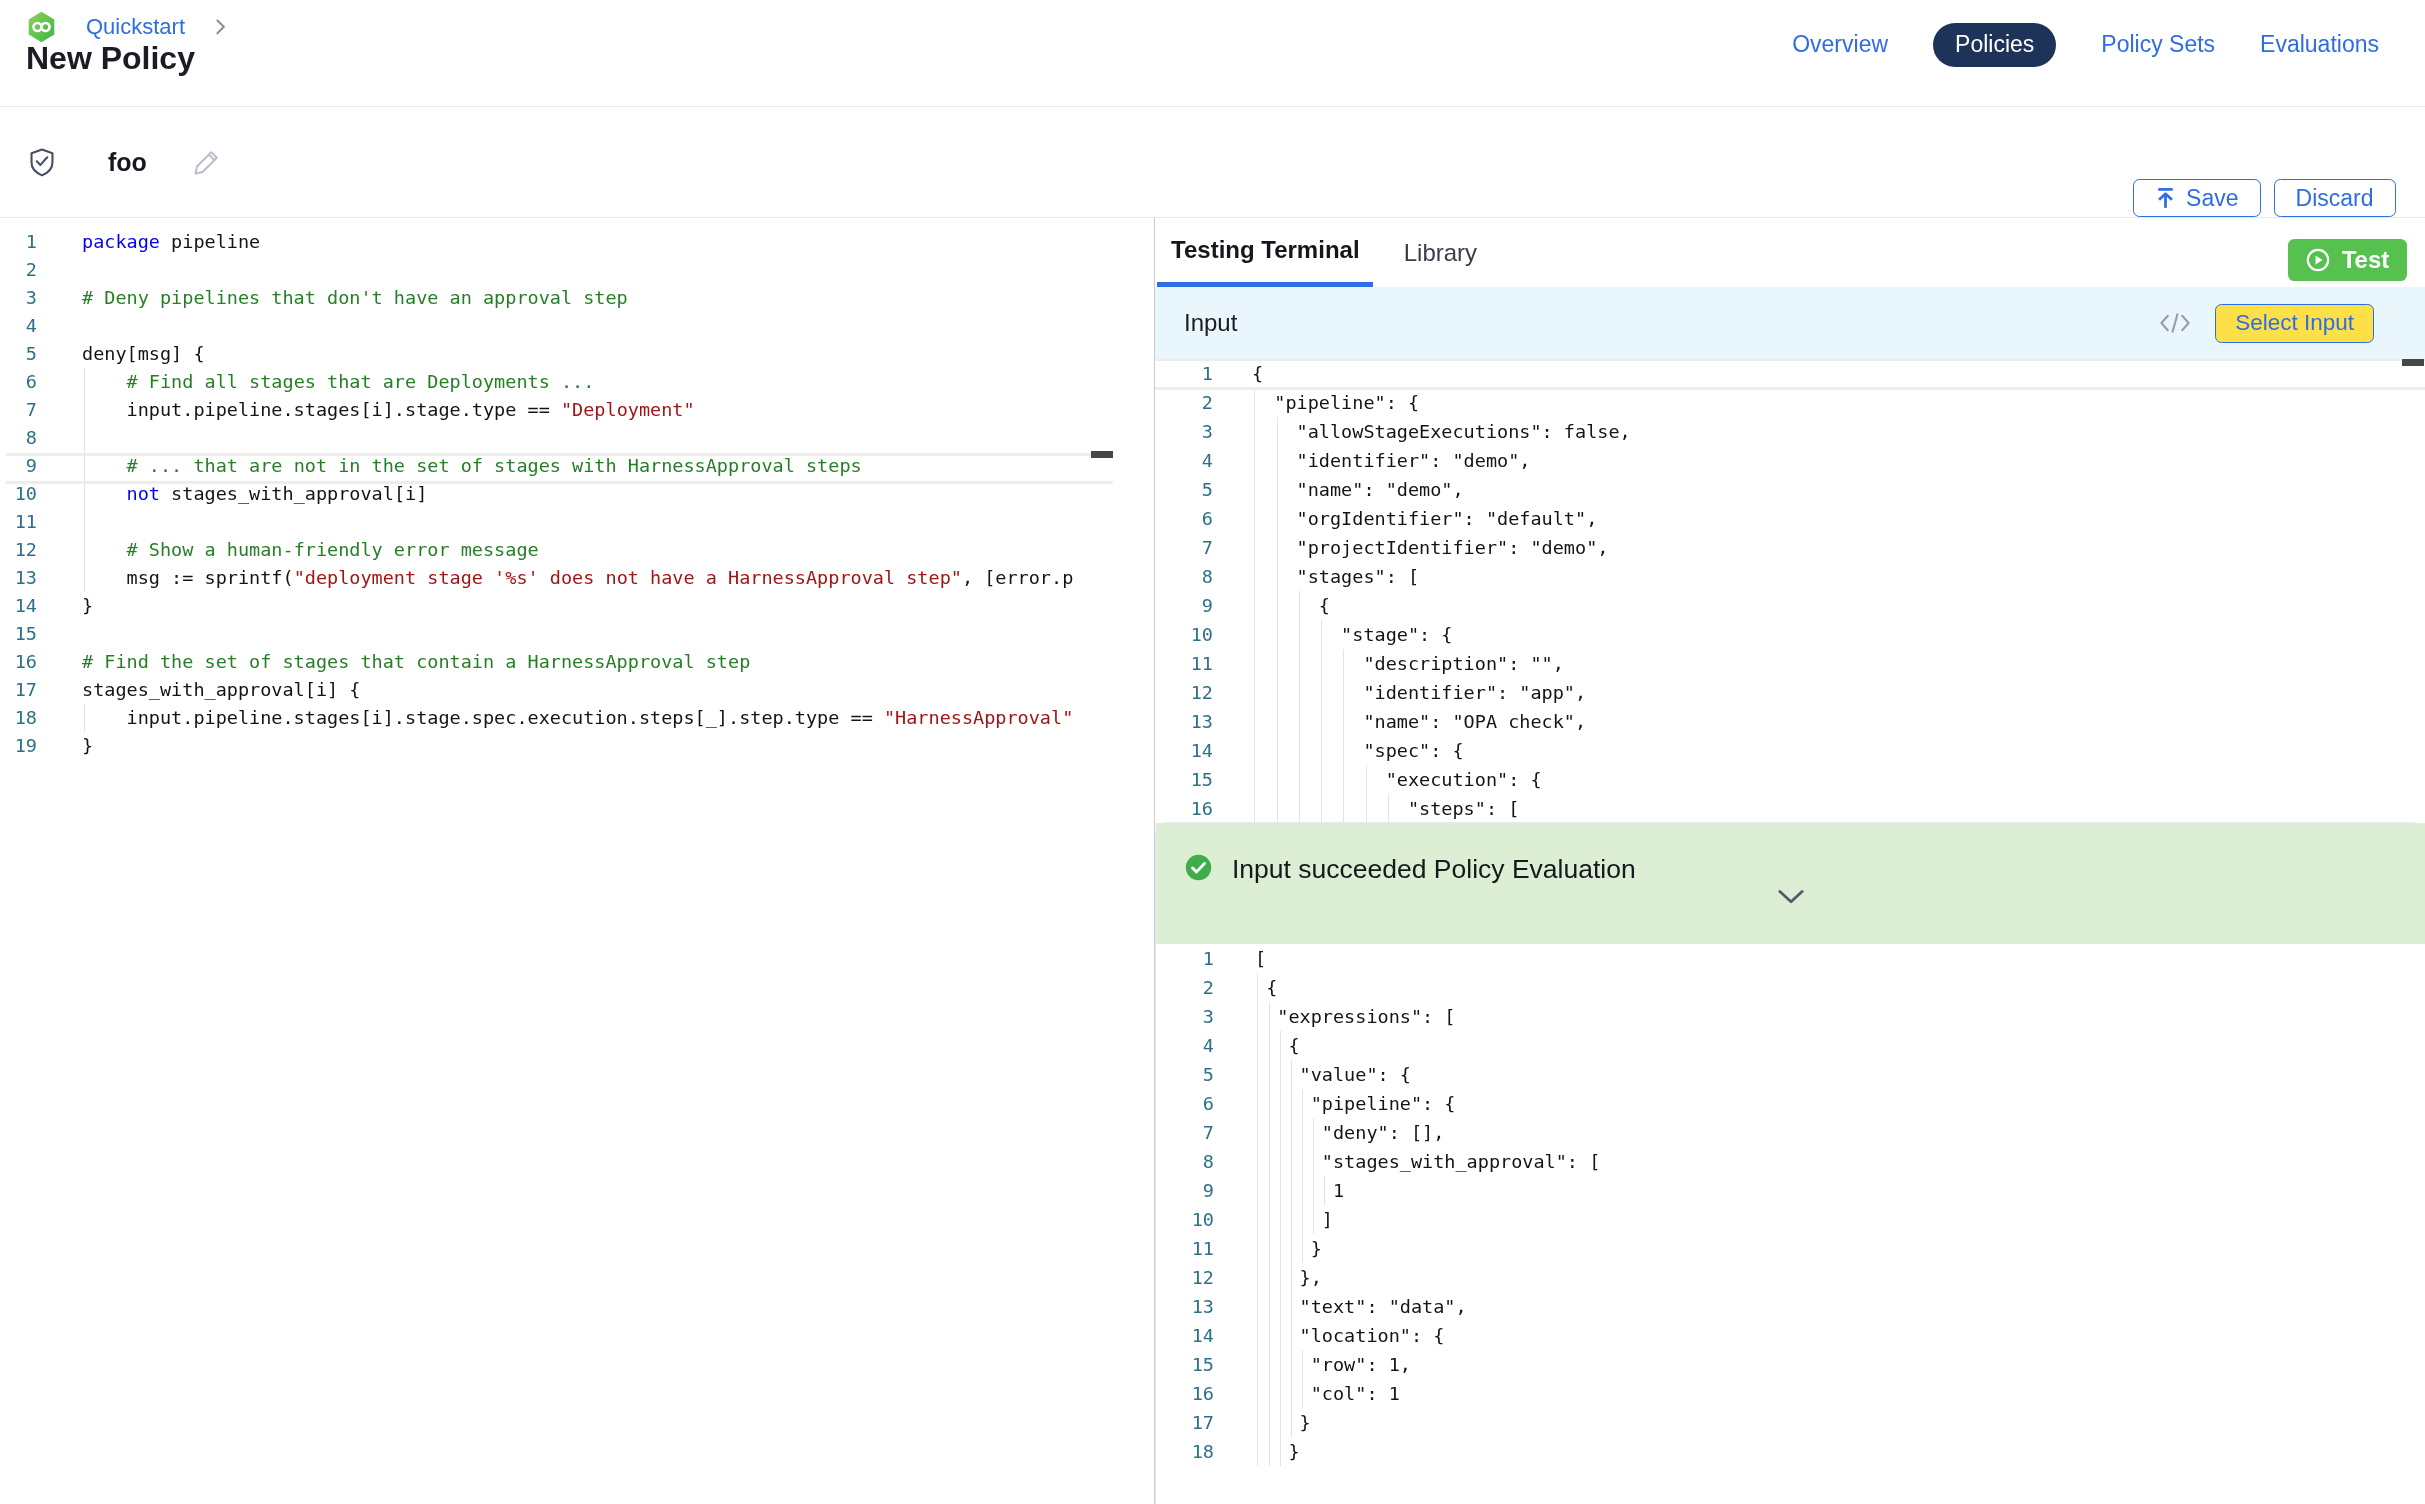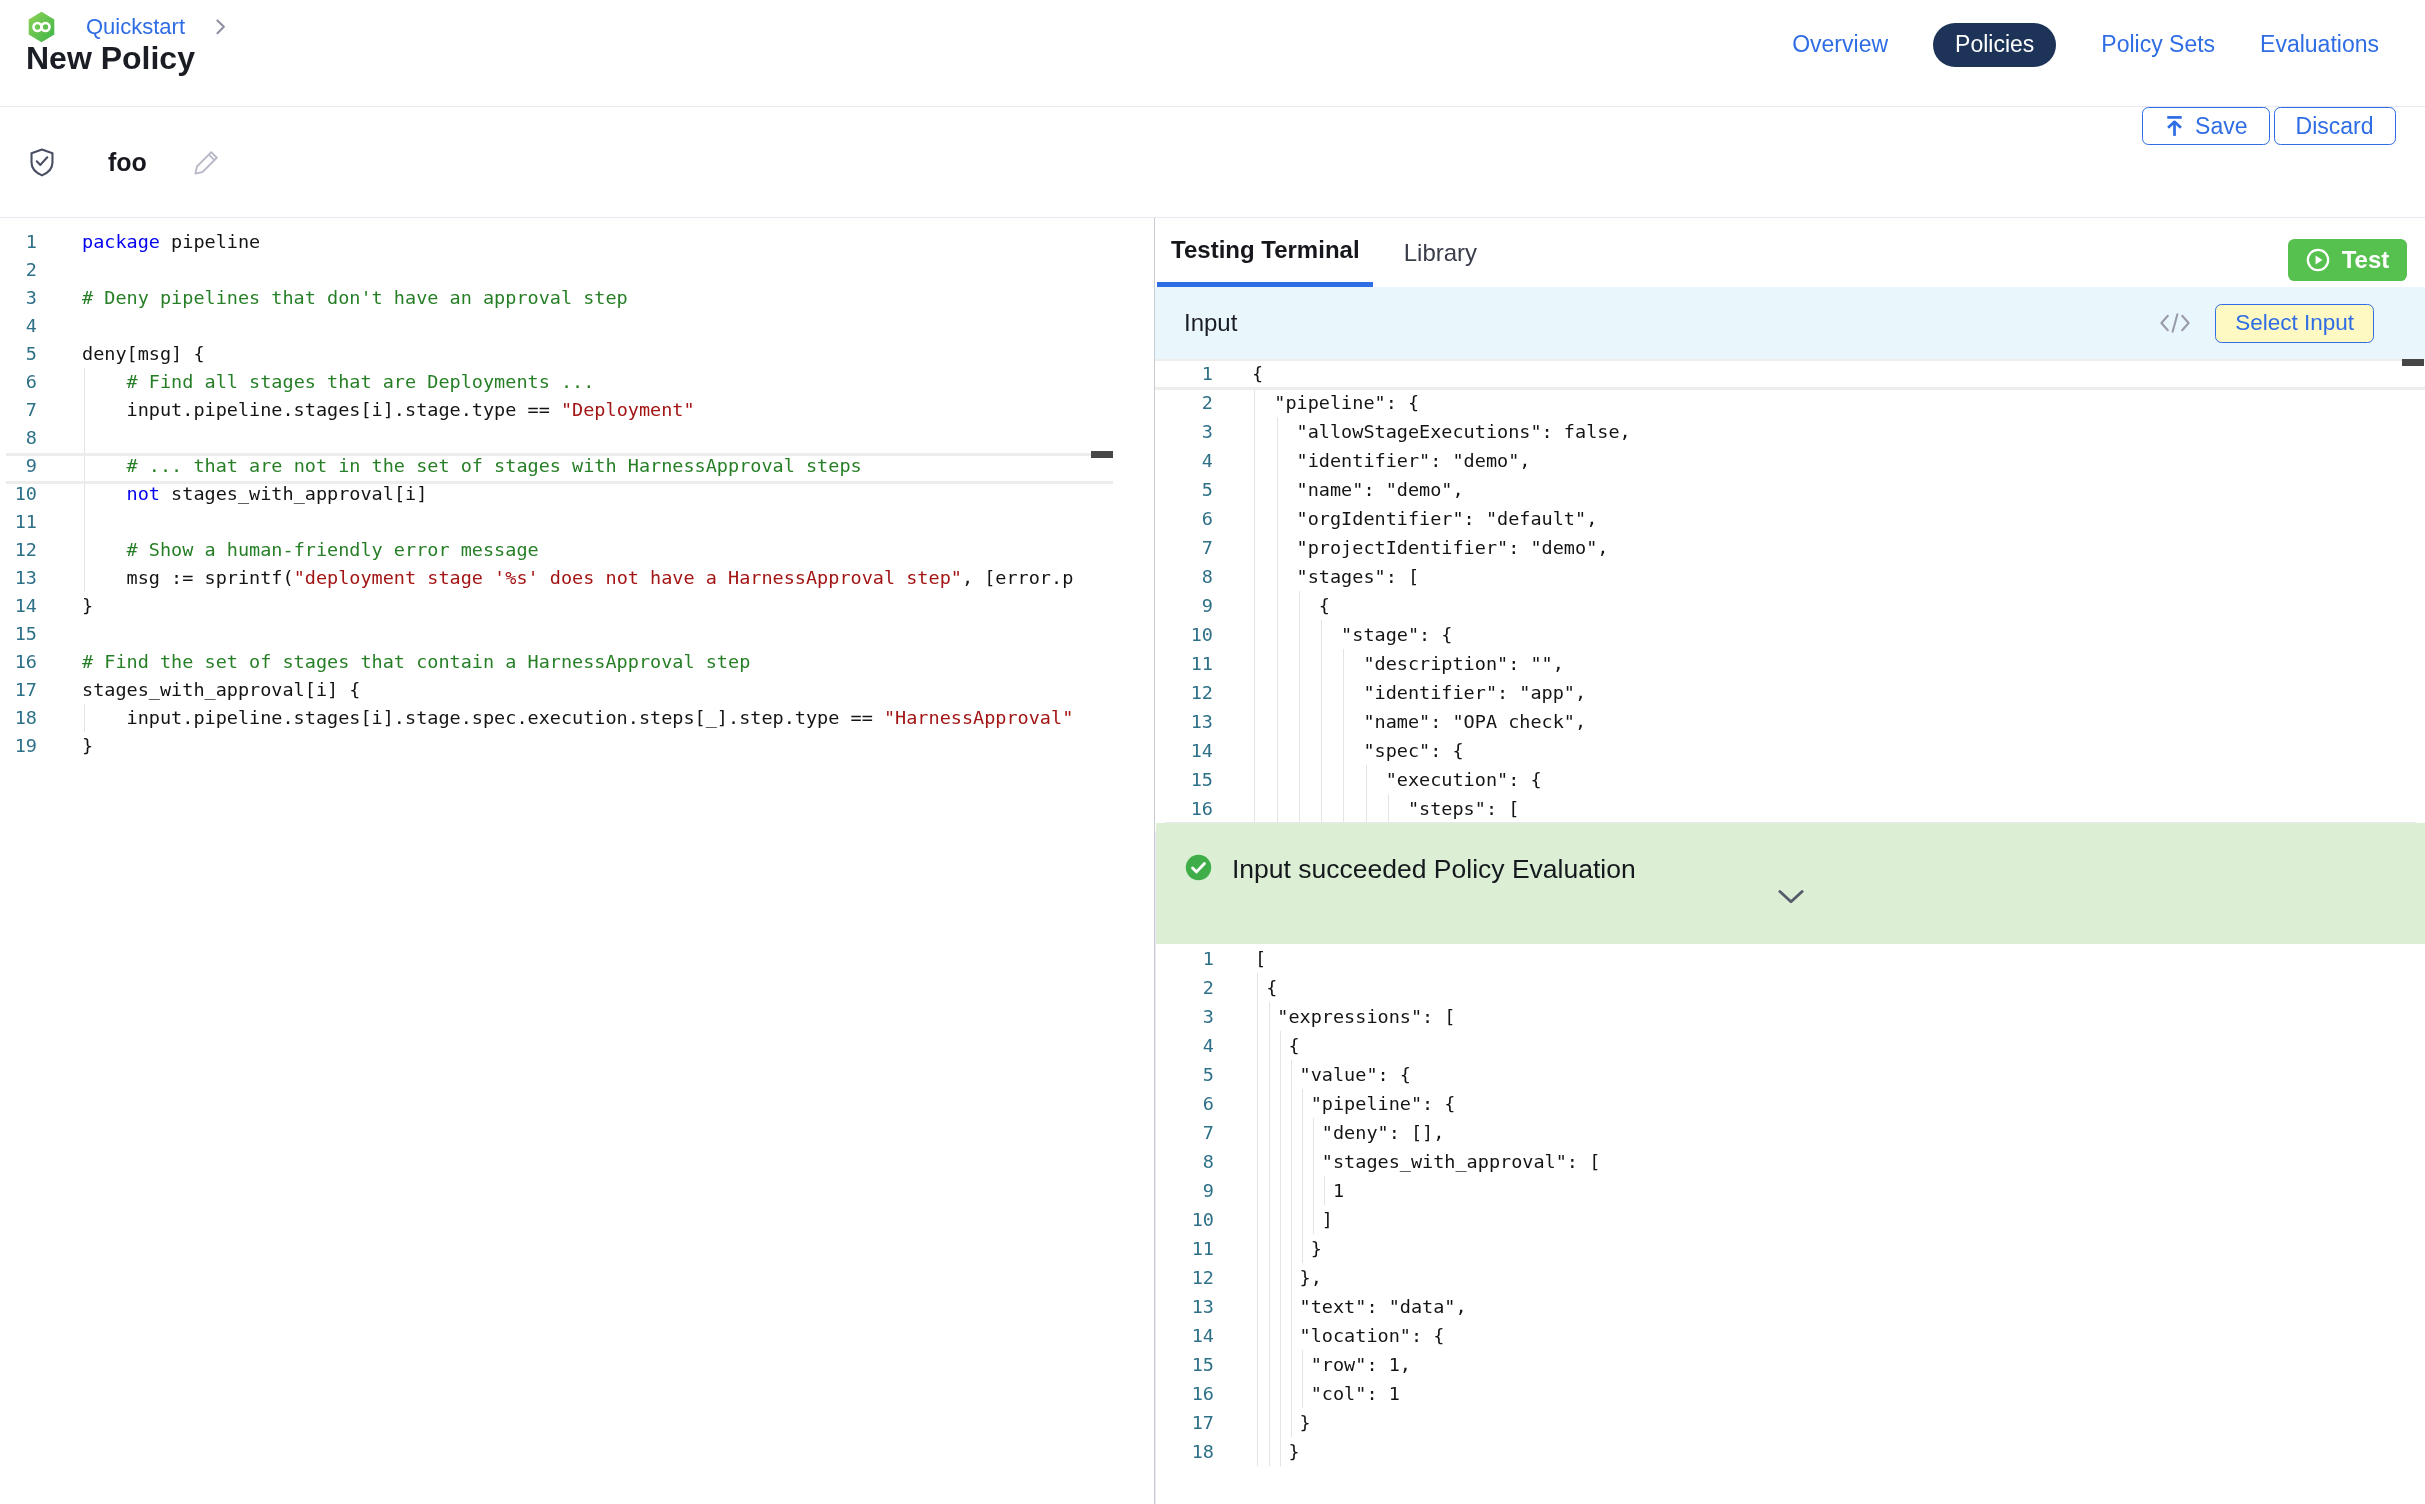"Save" .tb-right { align-items: flex-start -> flex-end; gap: 4px -> 13px }
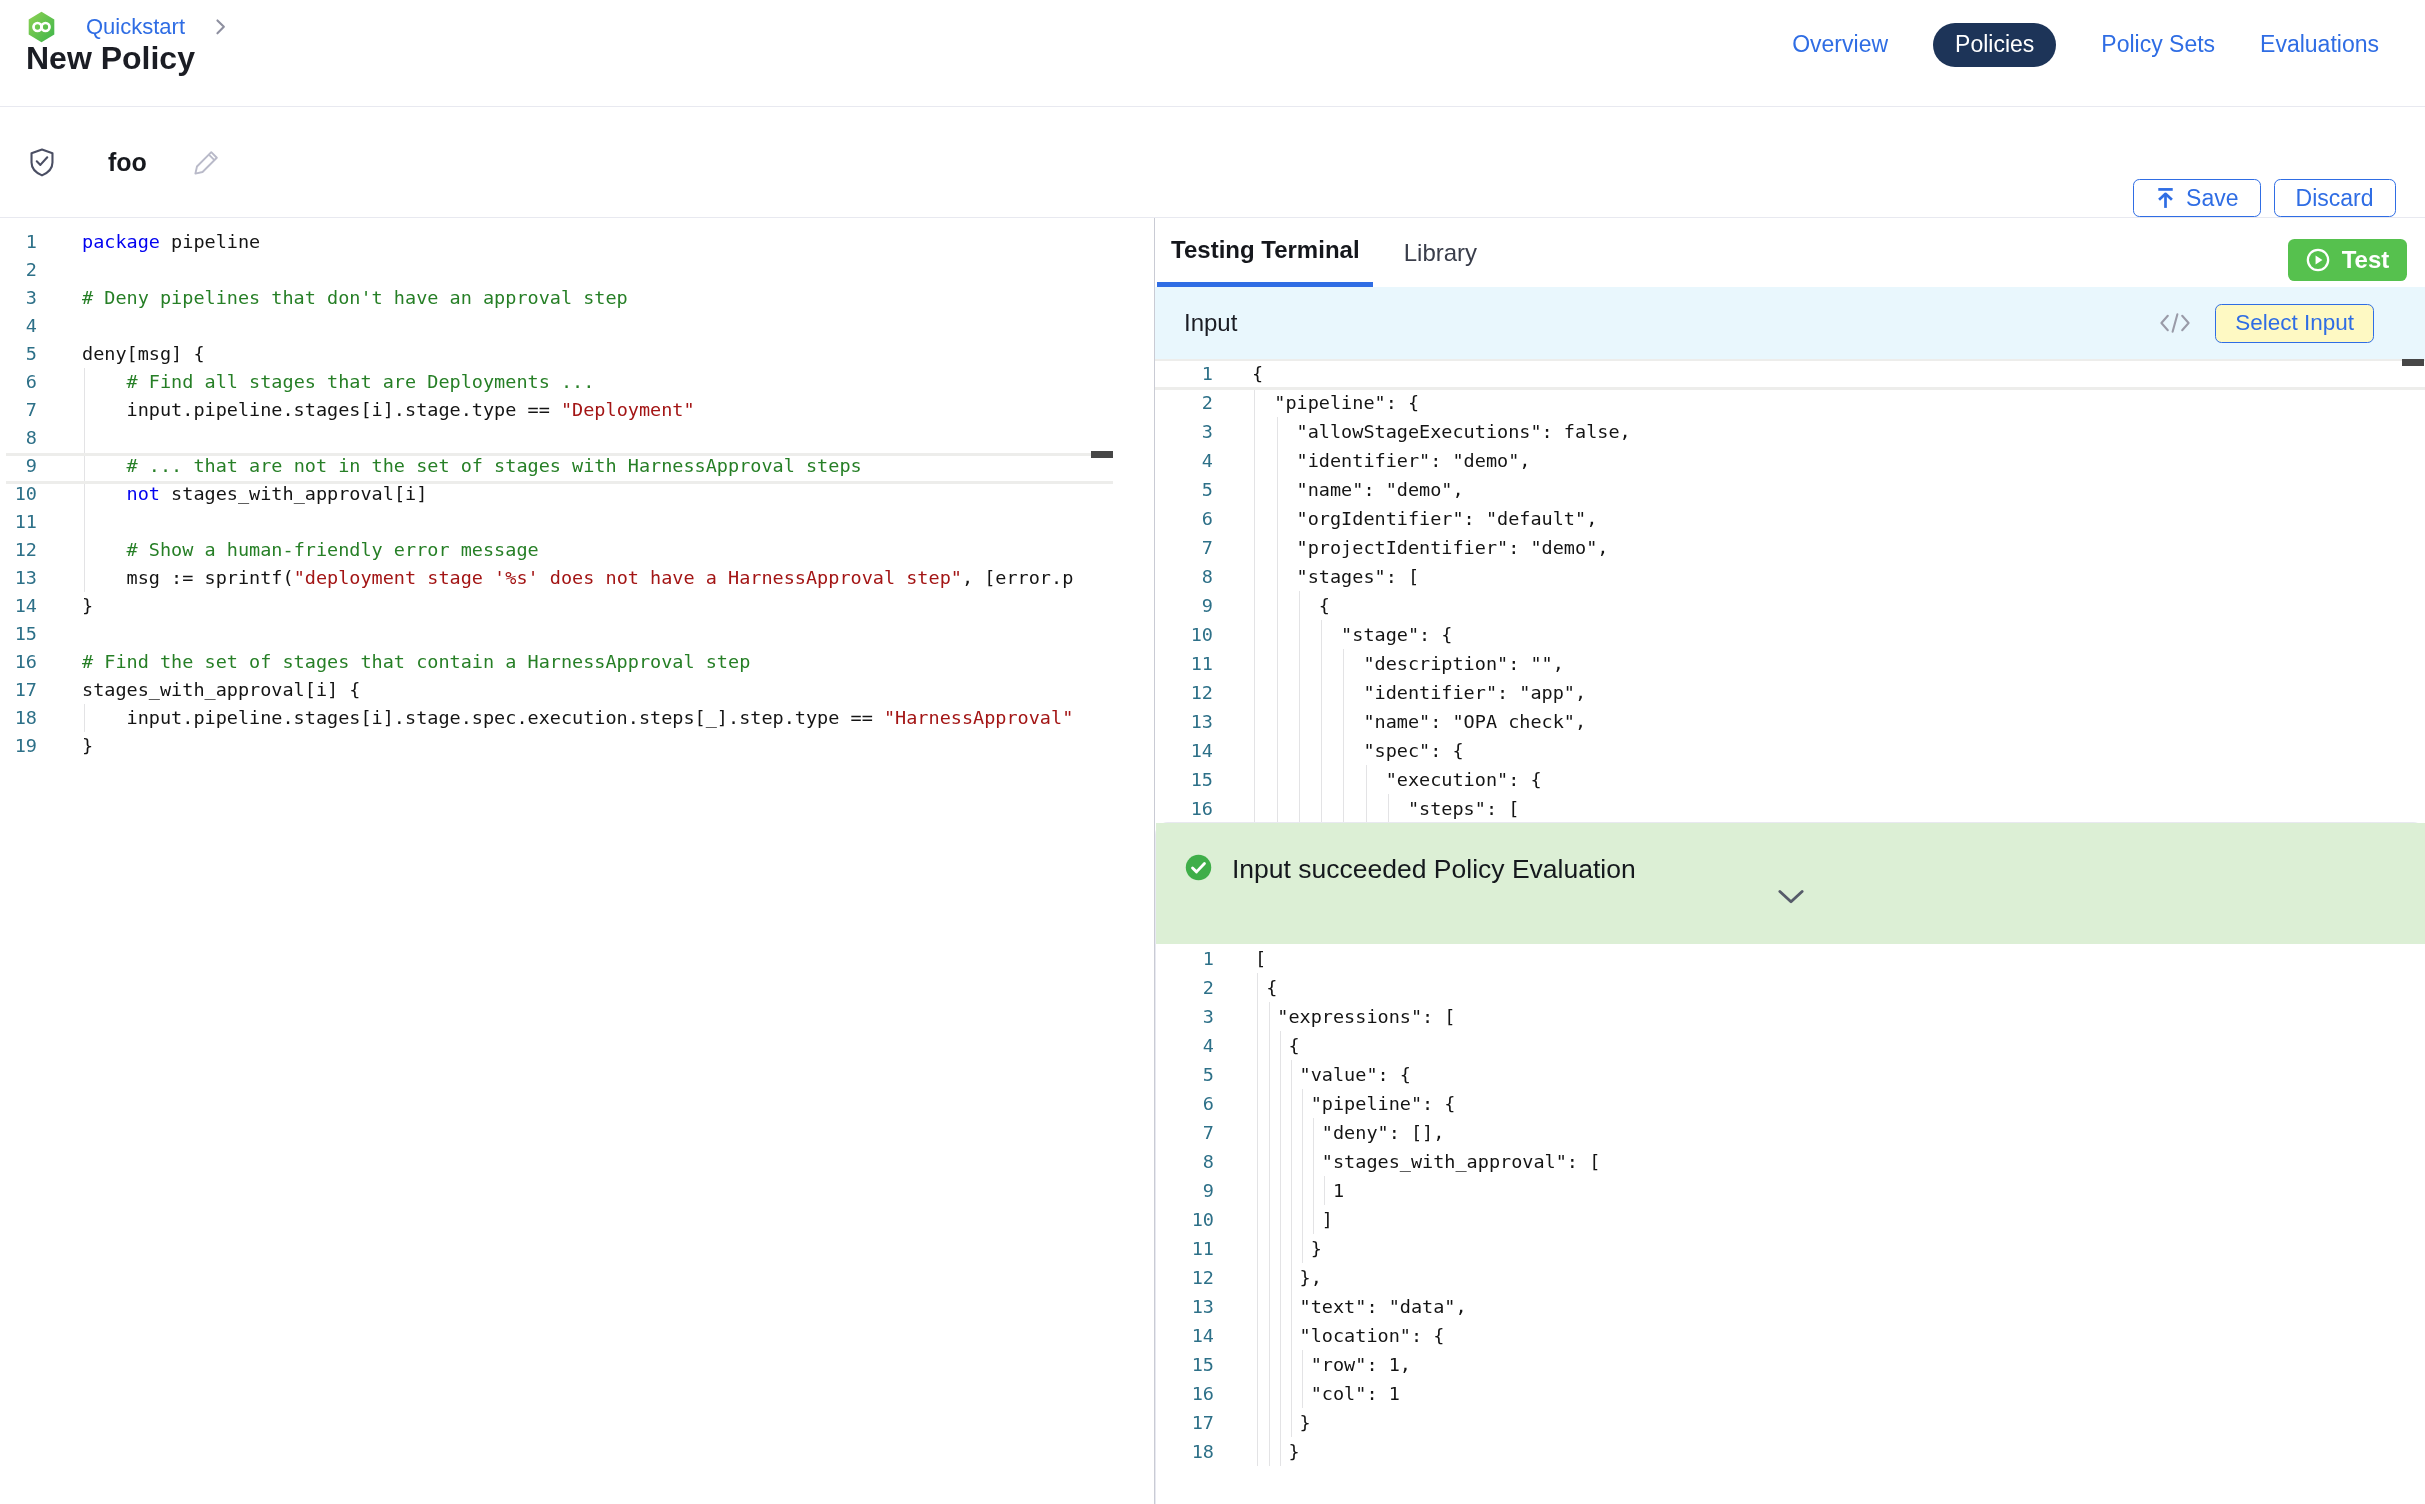"Select Input" .select-btn { background: #fef9c3 -> #fde047 }
